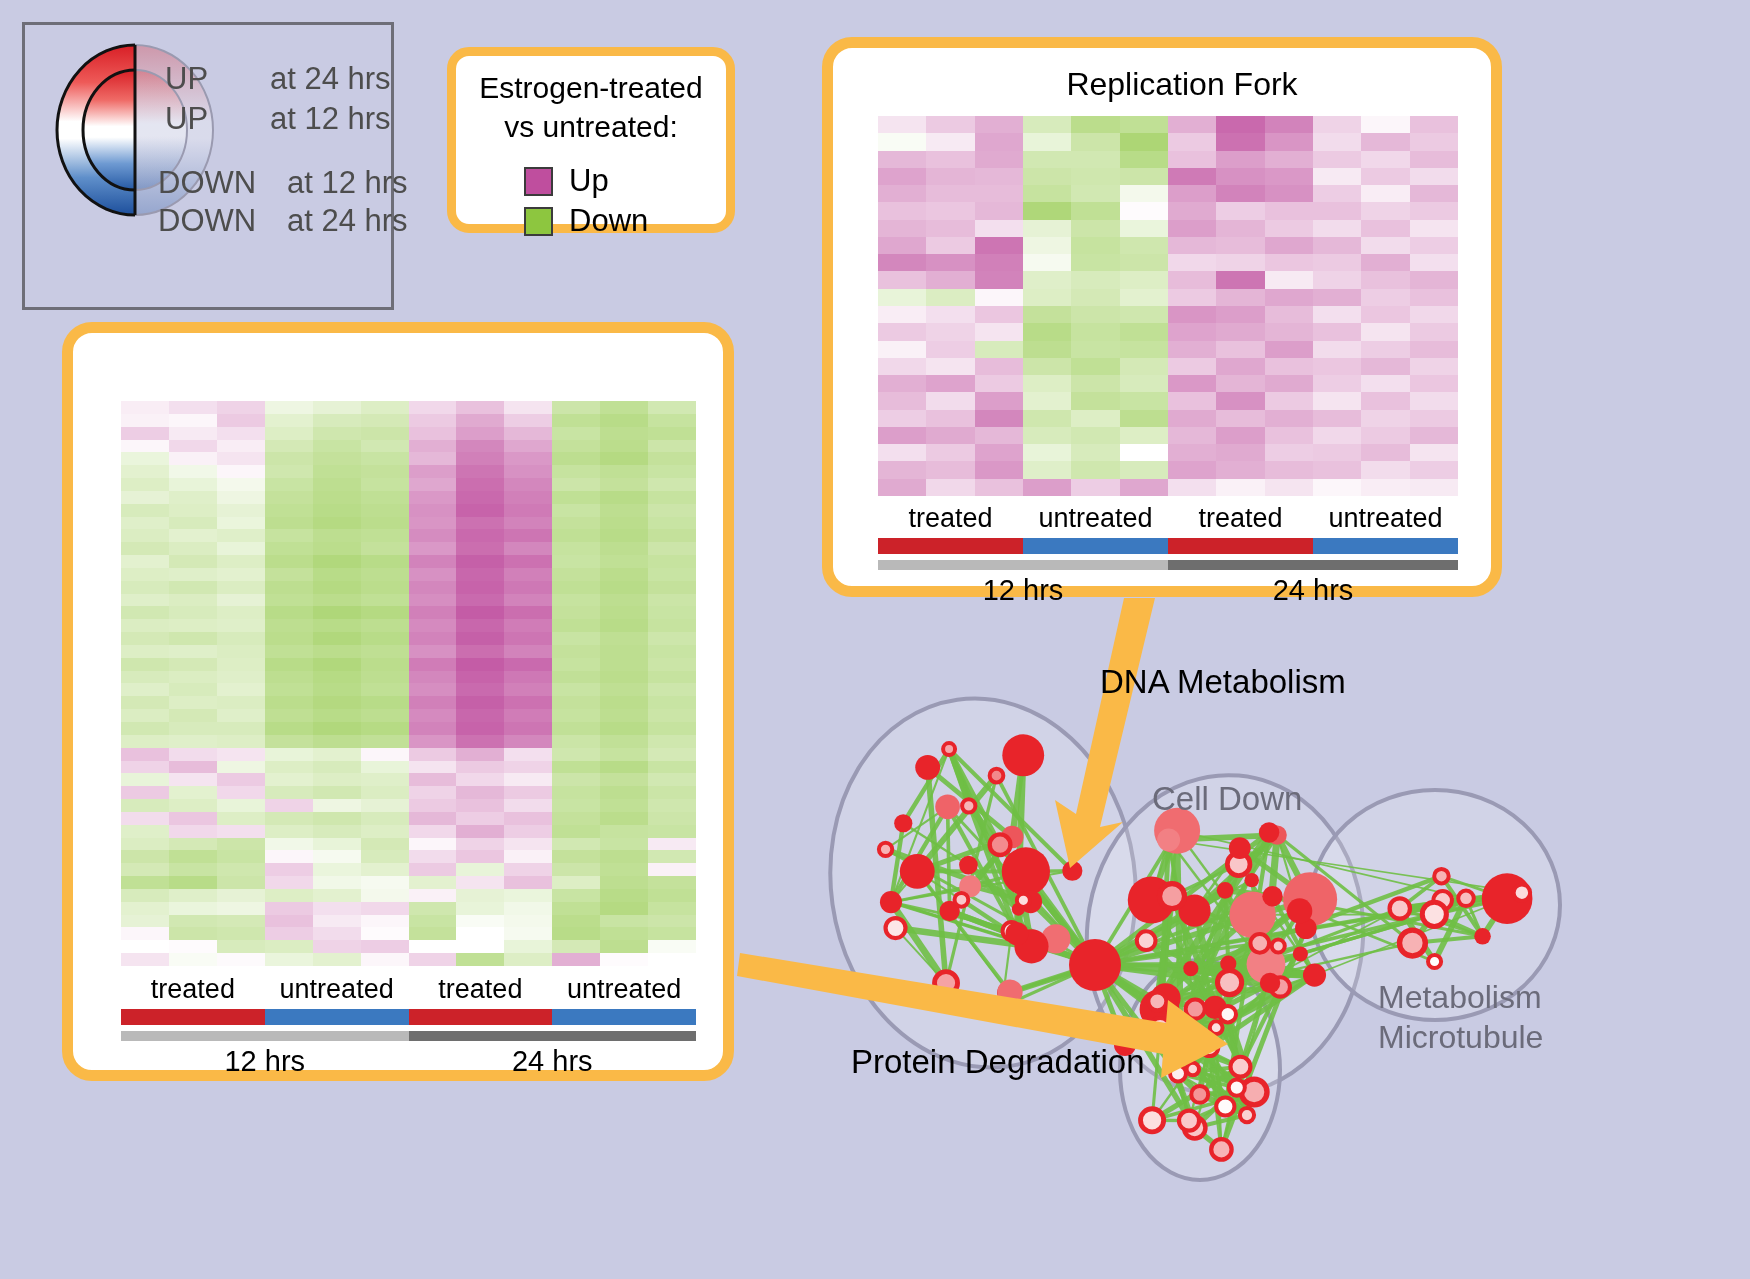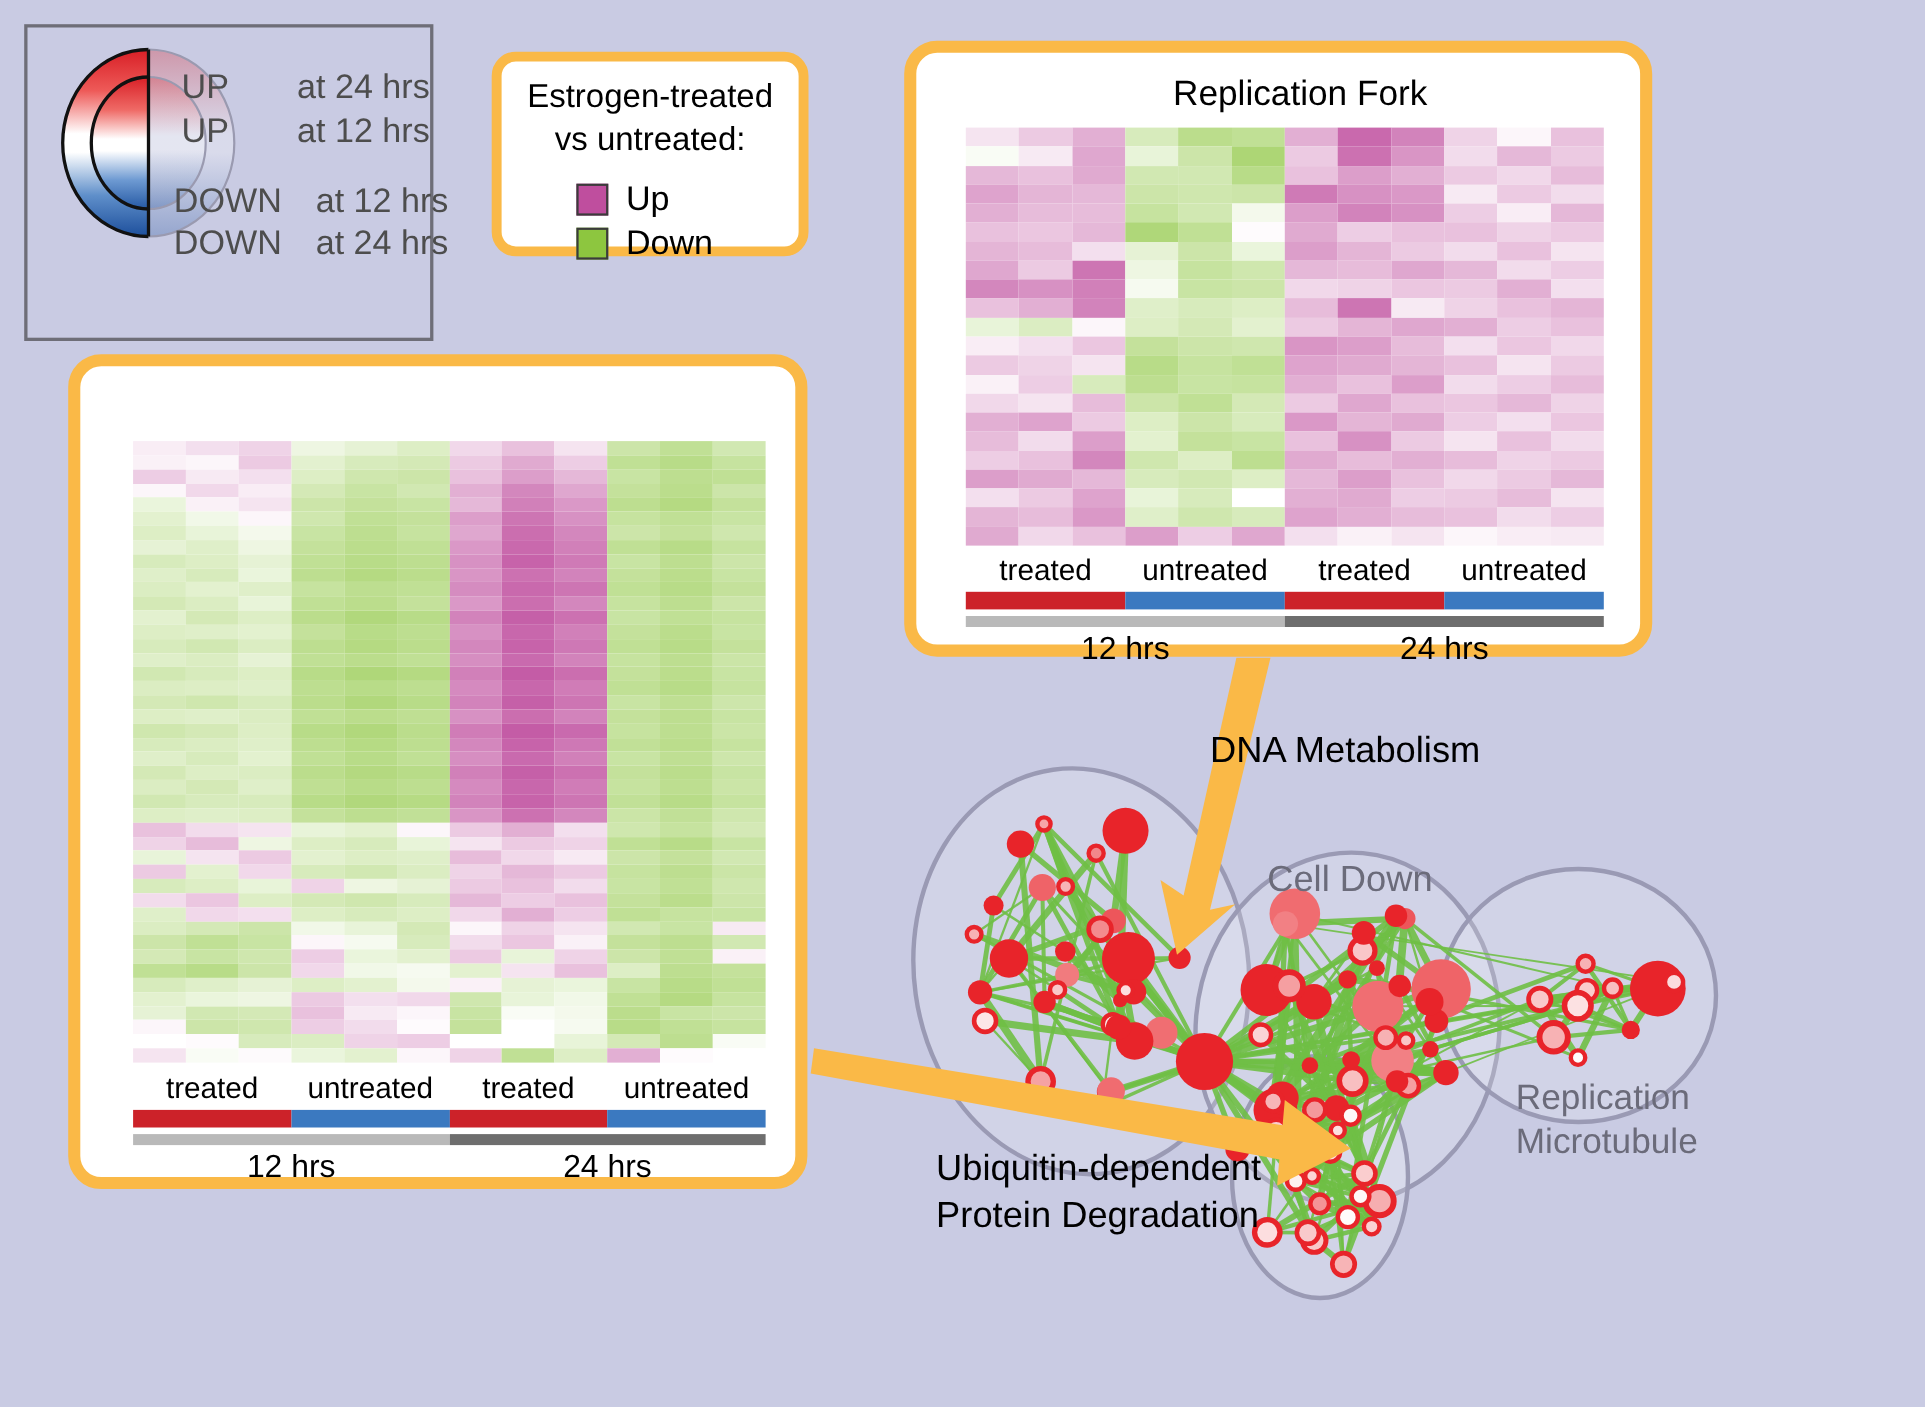"Replication" div { text: Replication -> Metabolism }
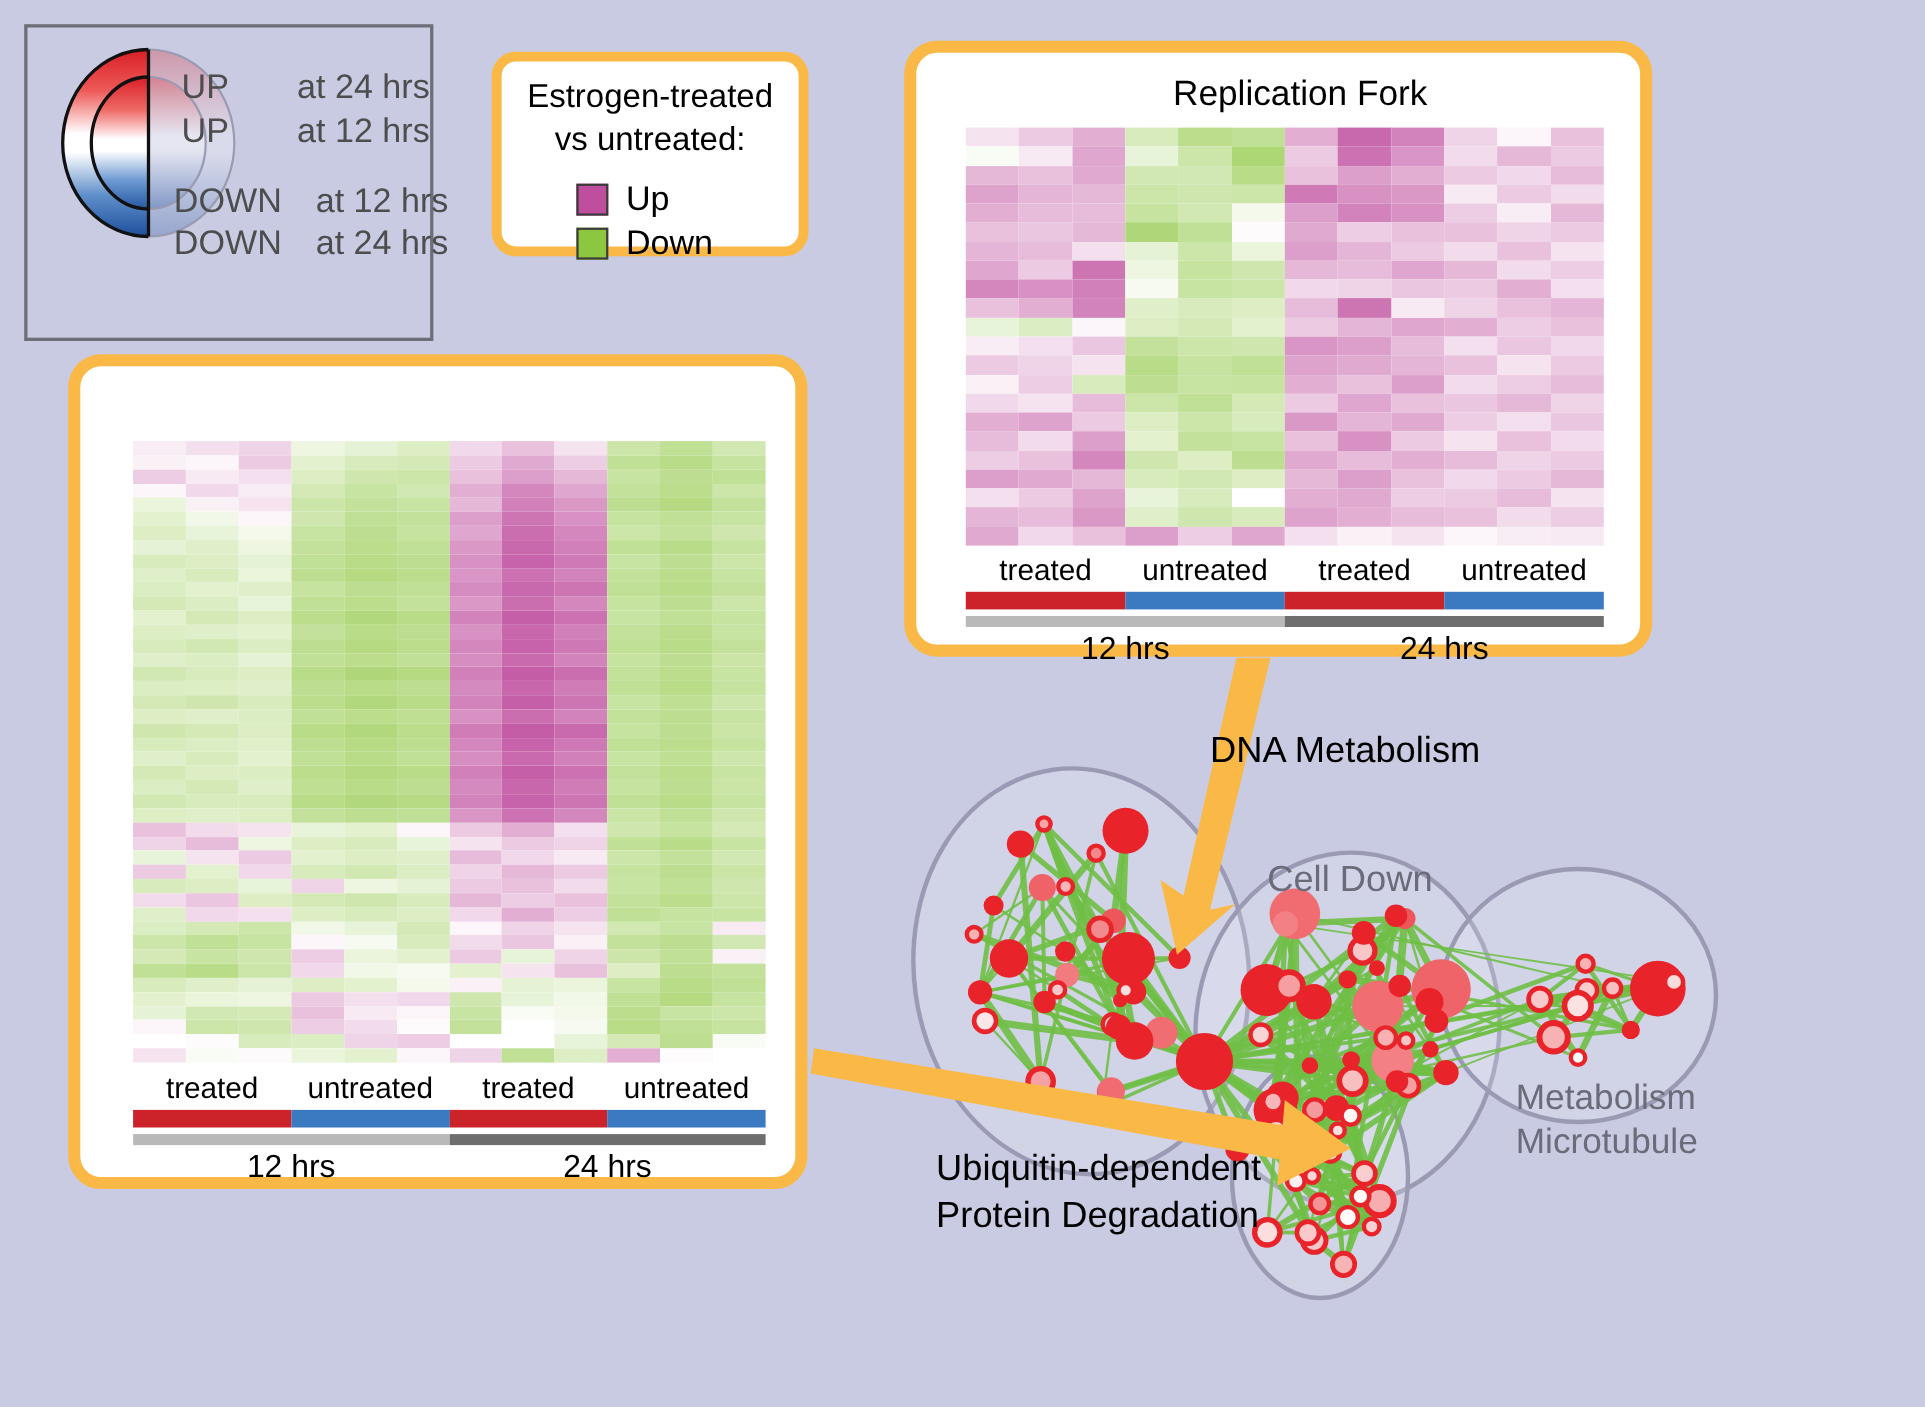"Ubiquitin-dependent" div { html: <div>Ubiquitin-dependent</div> -> none }
